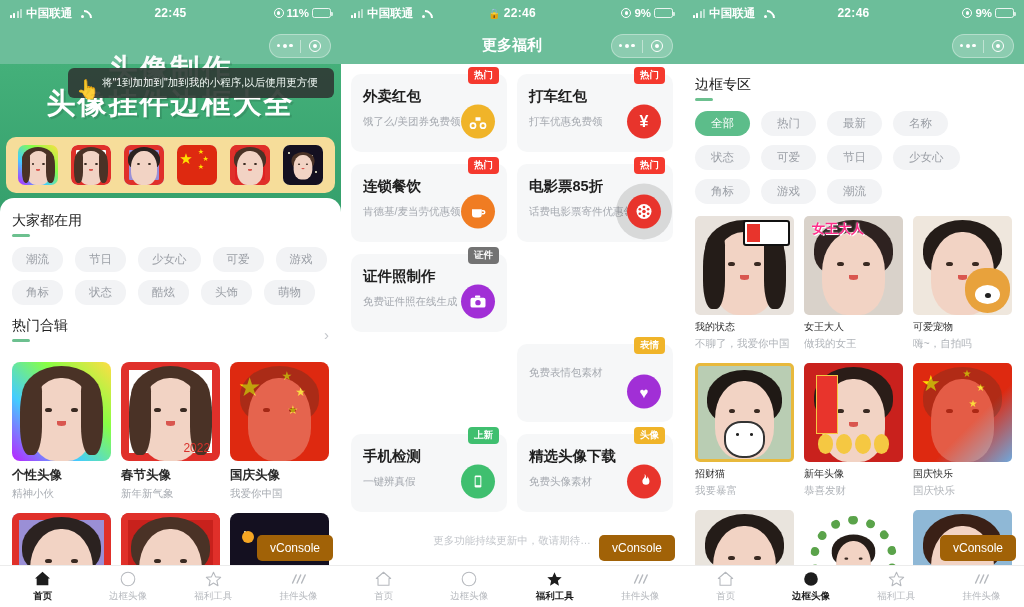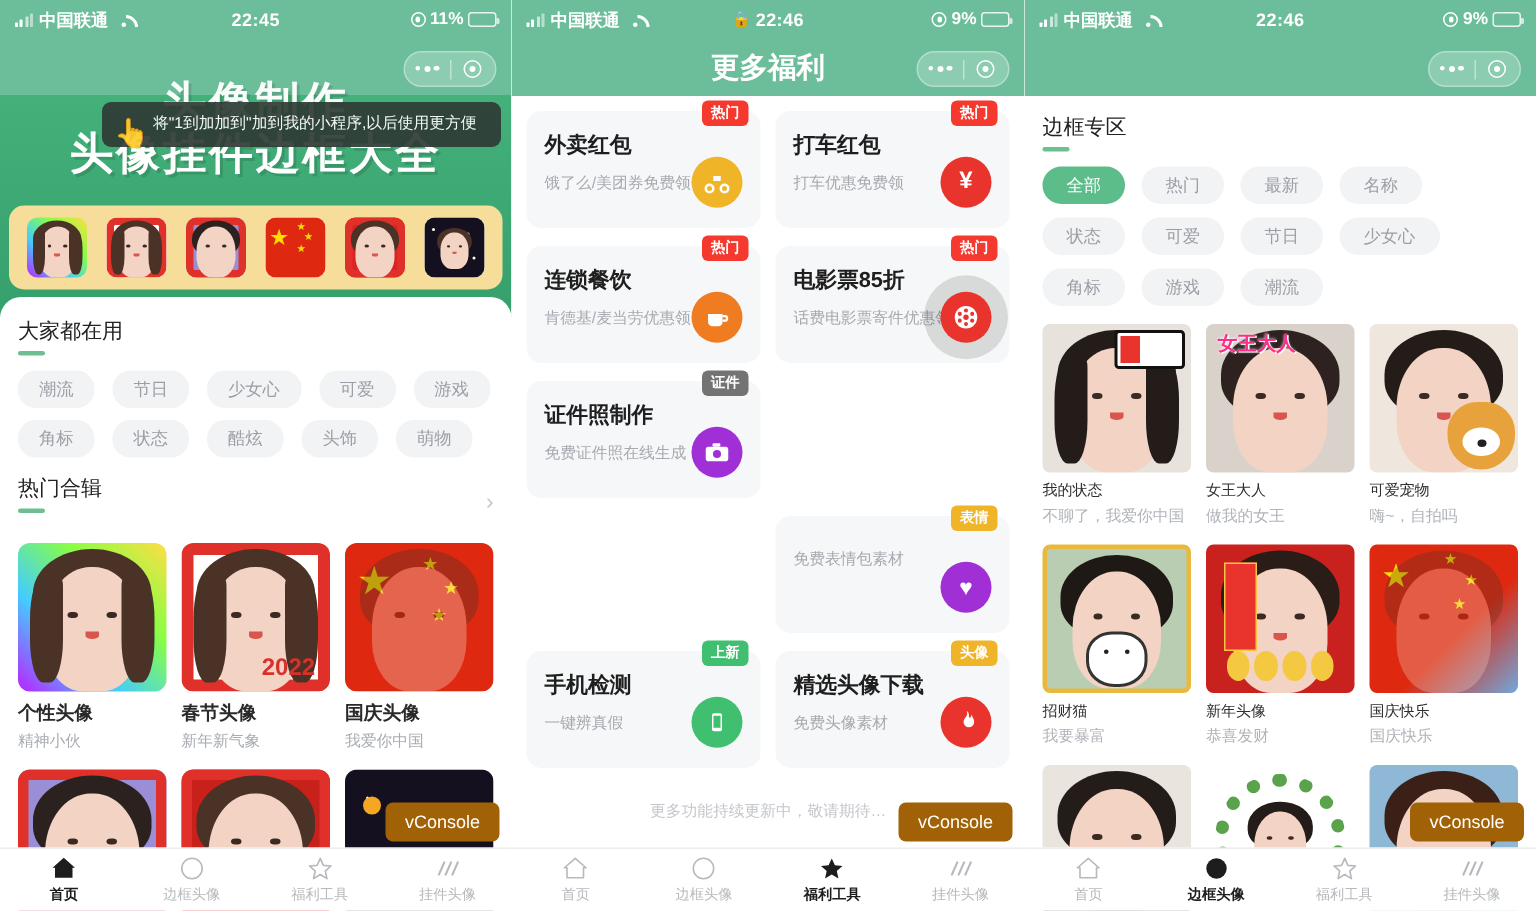"更多福利" .navbar { font-size: 19px -> 15px }
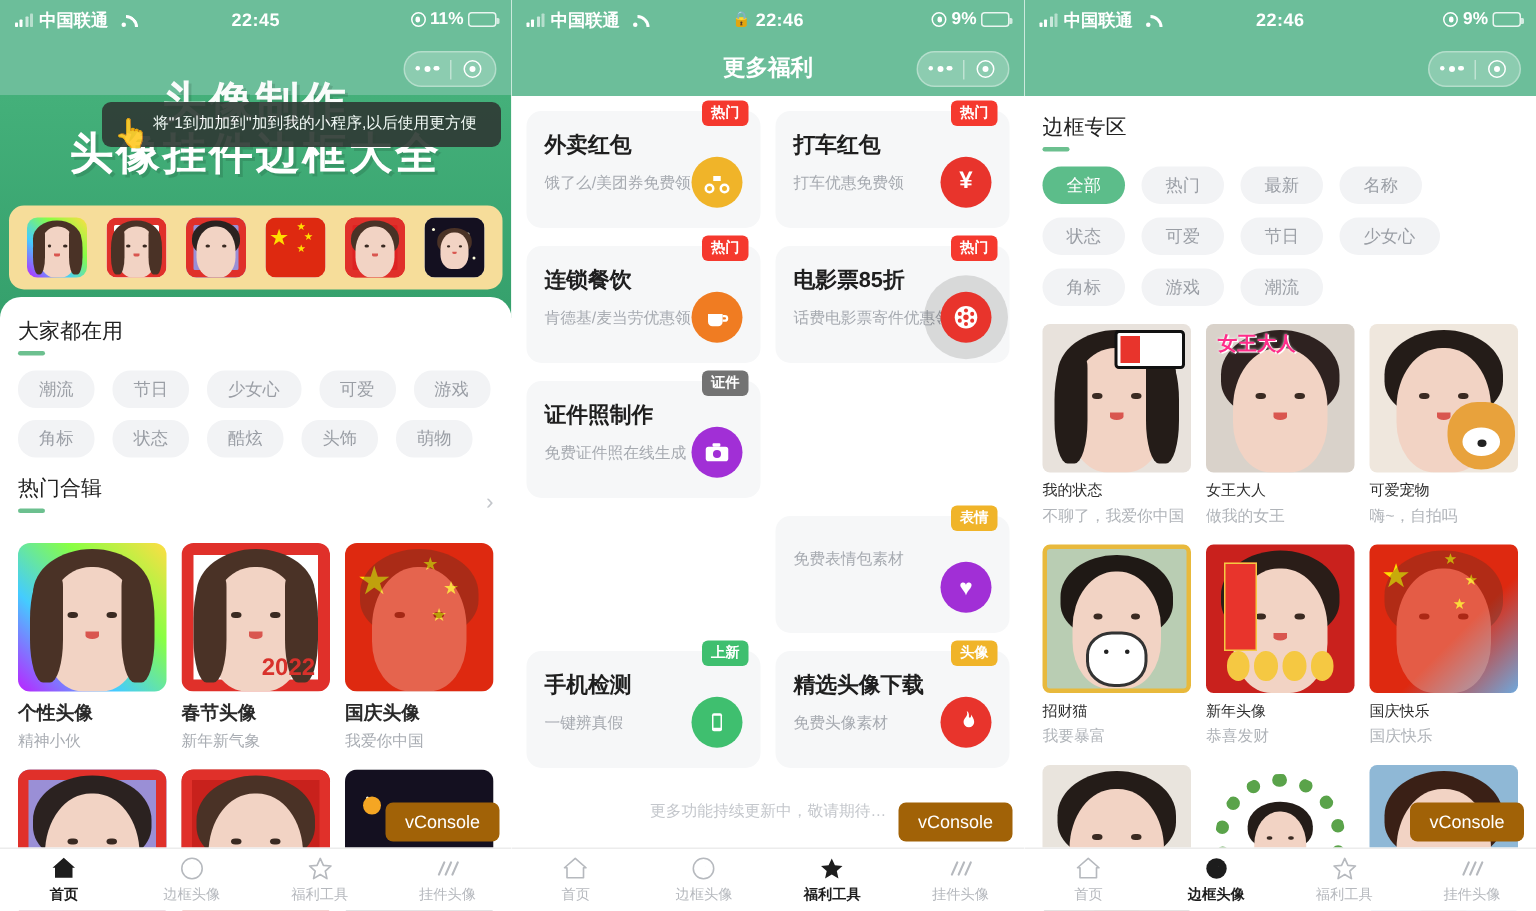"2022" span { font-size: 16px -> 12px; font-weight: 700 -> 400 }
